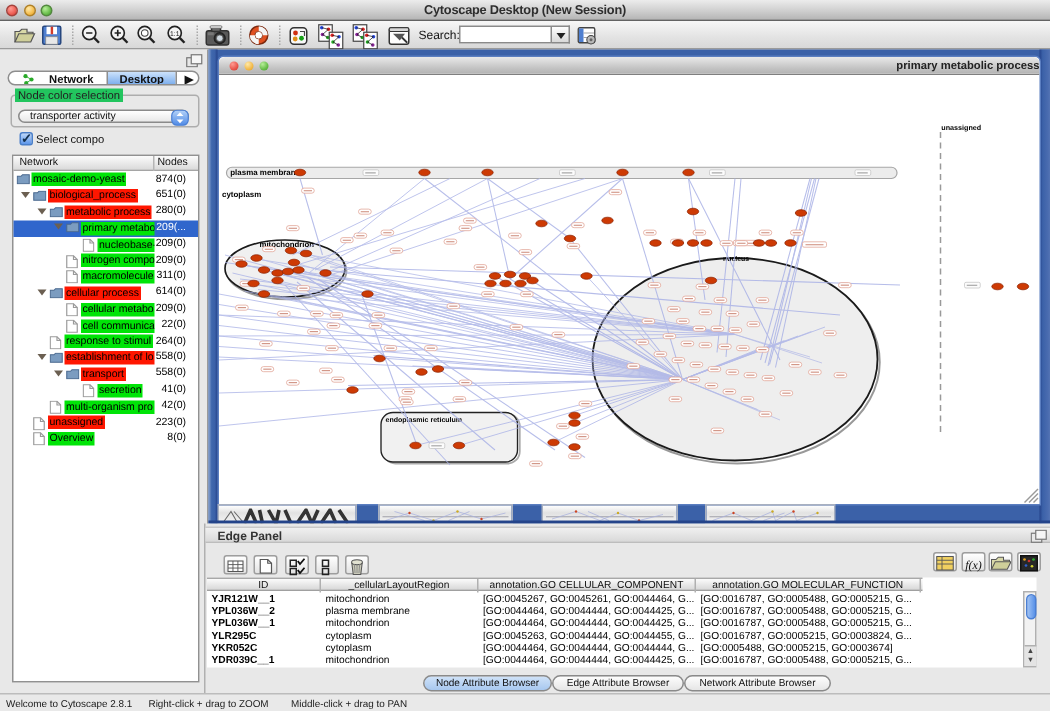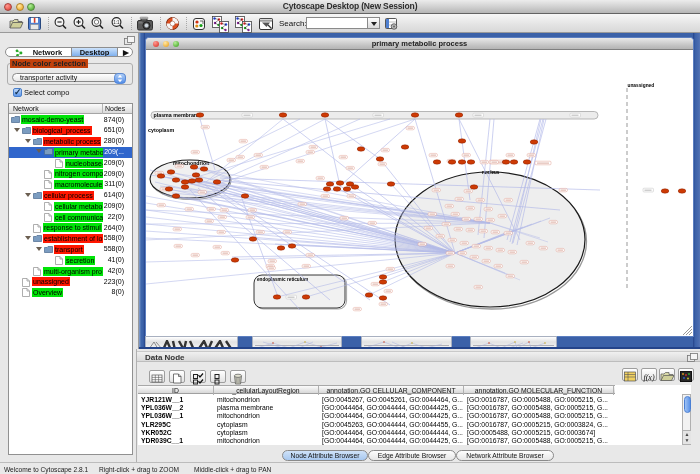"primary metabolic process" #nettitle { text-align: center -> right }
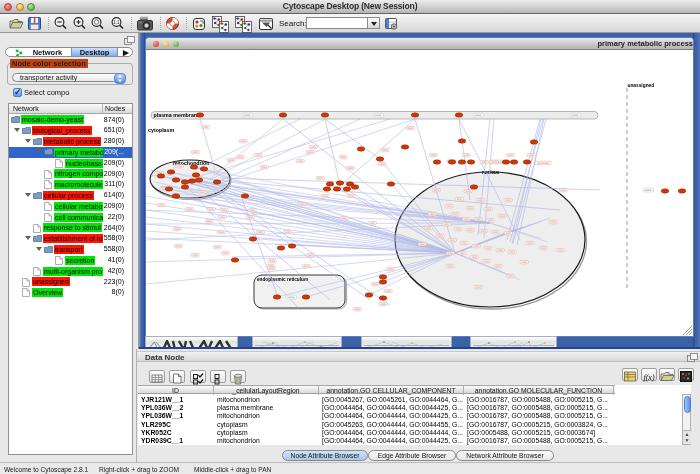"Node color selection" #grplabel { background: #c2410c -> #22c55e; font-weight: bold -> normal }
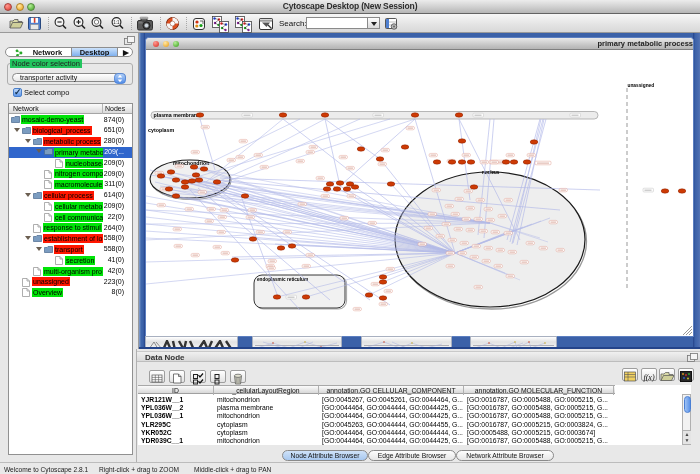"Data Node" div.ptitle { text: Data Node -> Edge Panel }
